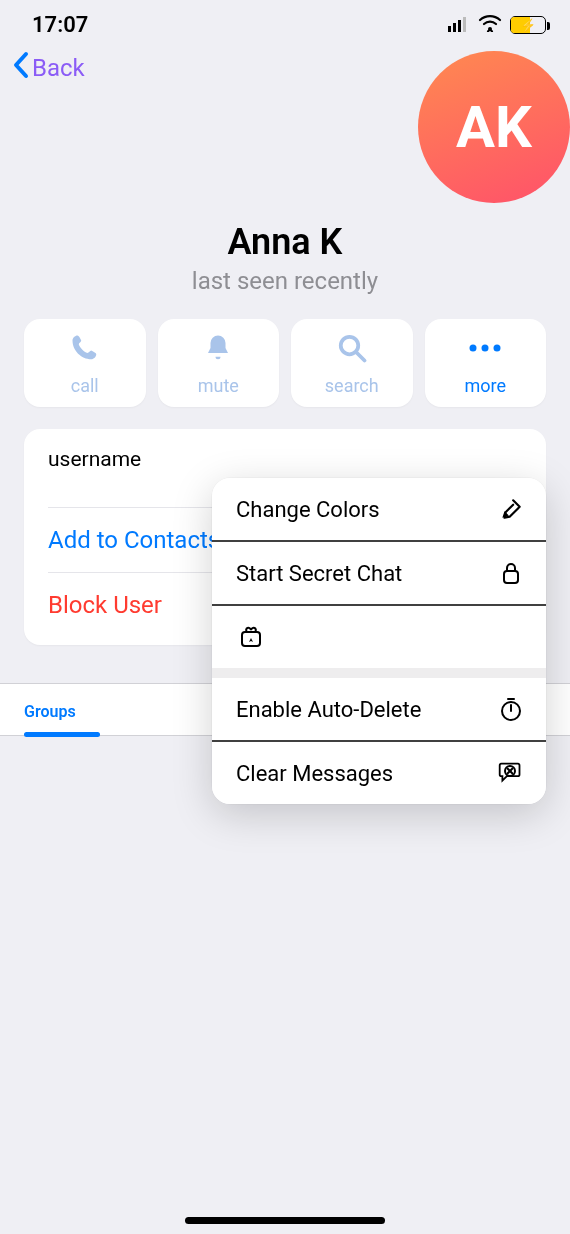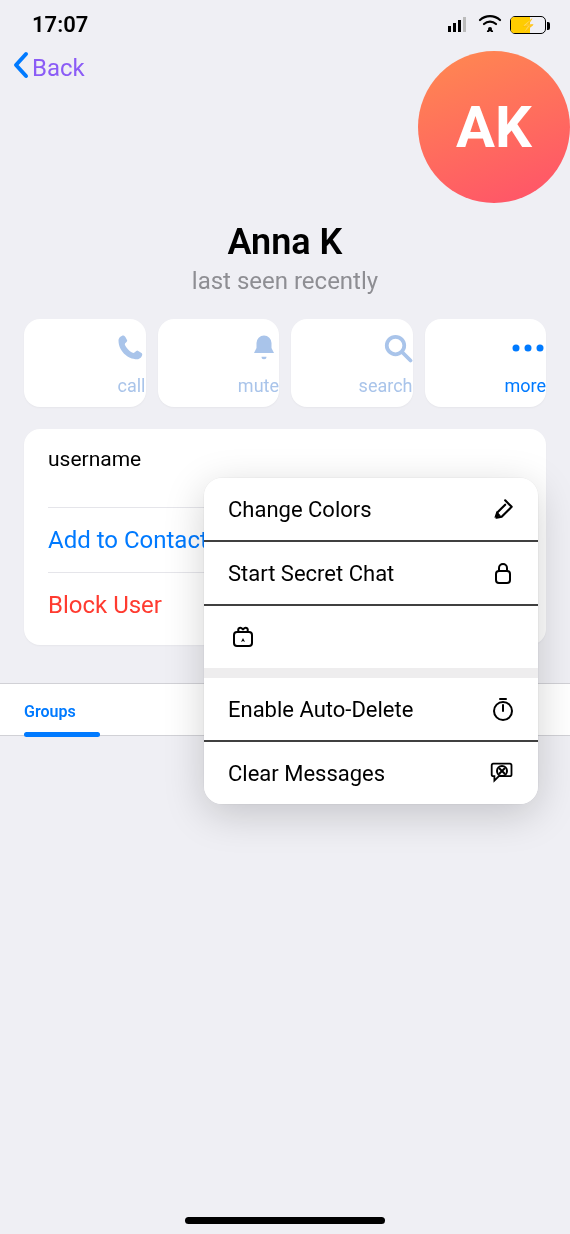"call" .action-card { align-items: flex-end -> center }
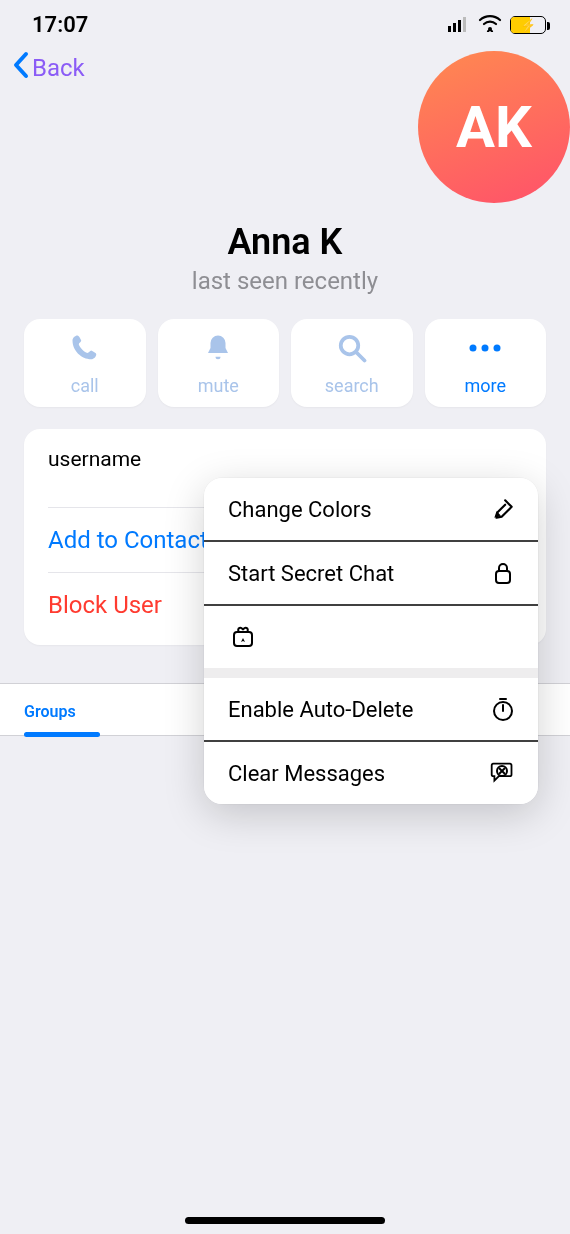"Change Colors" .popover { left: 204px -> 212px }
